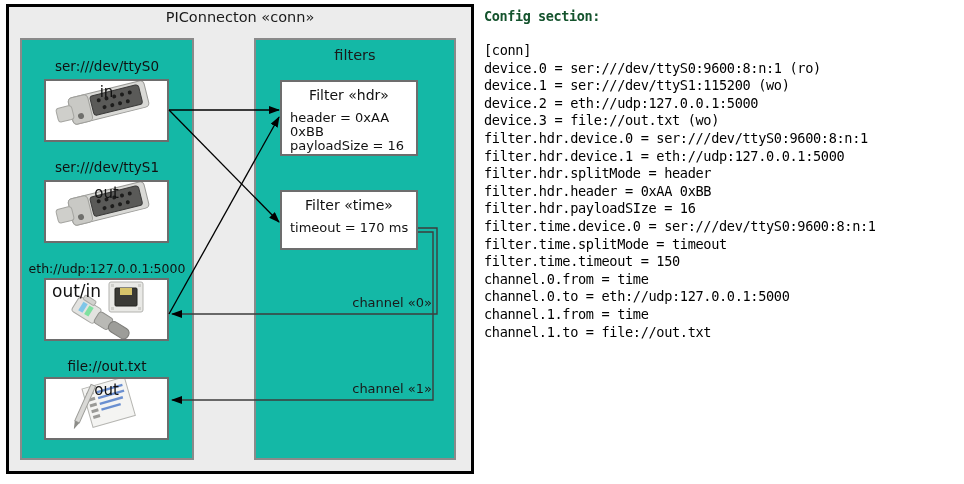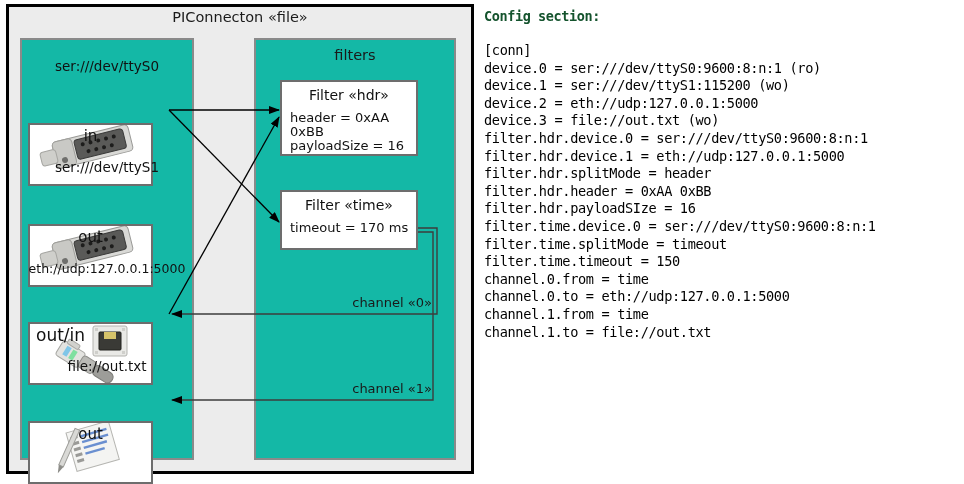"PIConnecton «file»" div.outer-title { text: file -> conn }
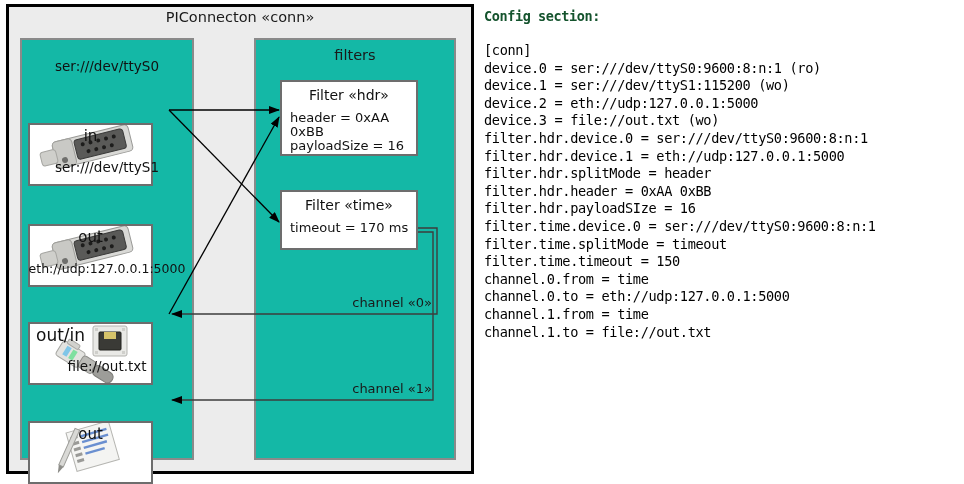"in" .dev-box { left: 28px -> 44px; margin-top: 44px -> none }
